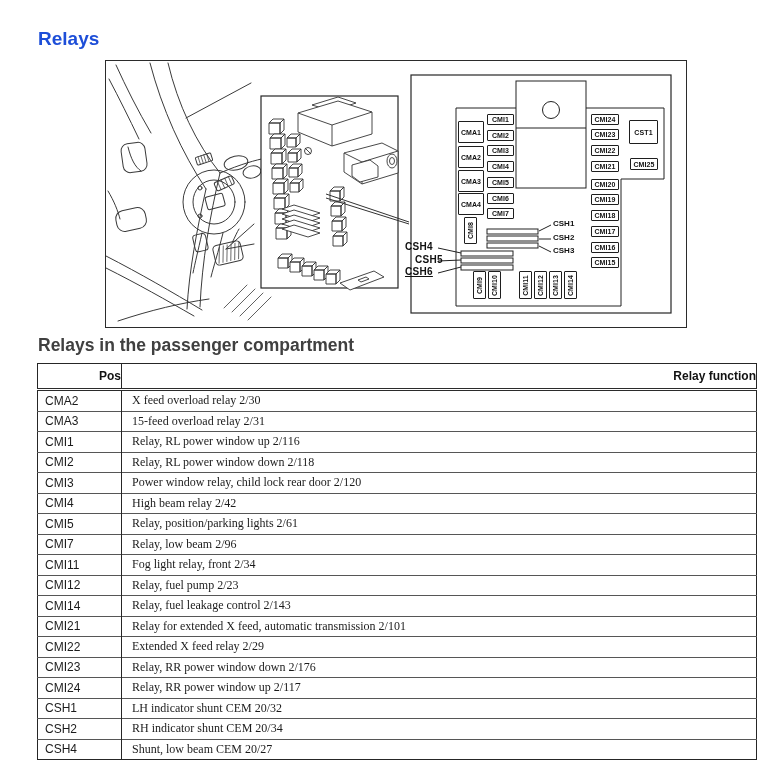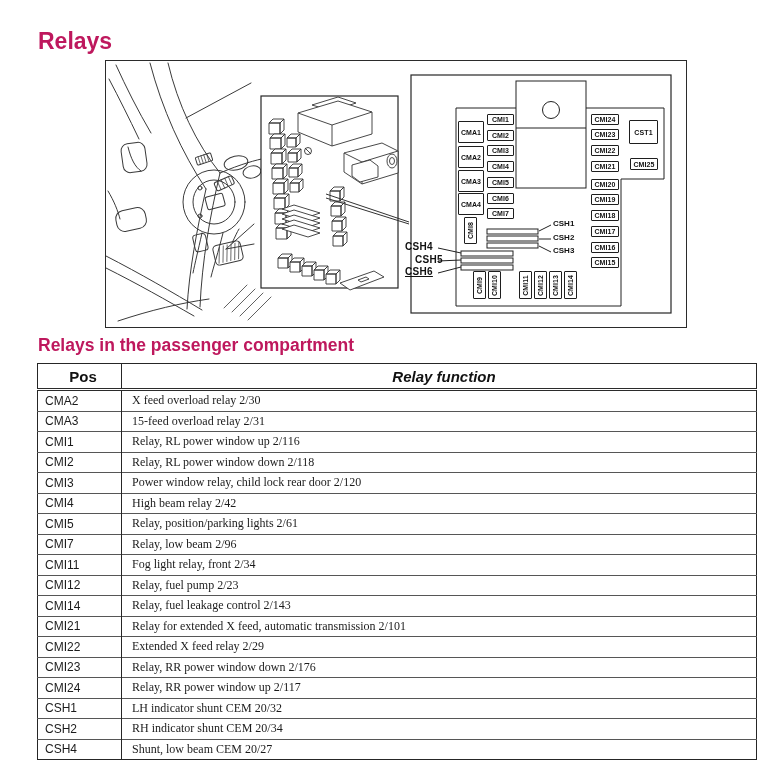"Relays" .page-title { color: #be185d -> #1d4ed8; font-size: 23px -> 19px }
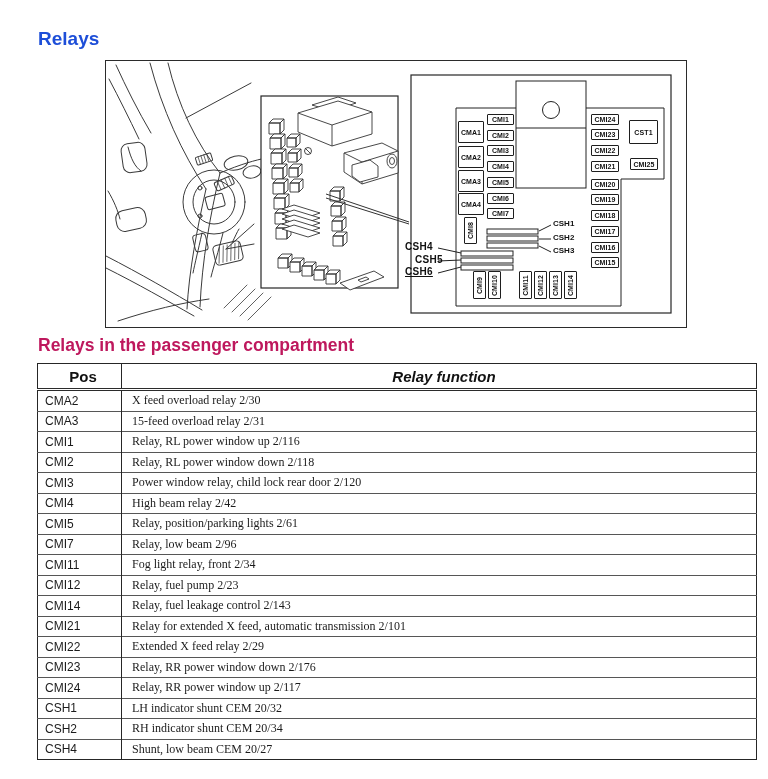"Relays in the passenger compartment" .section-heading { color: #be185d -> #404040 }
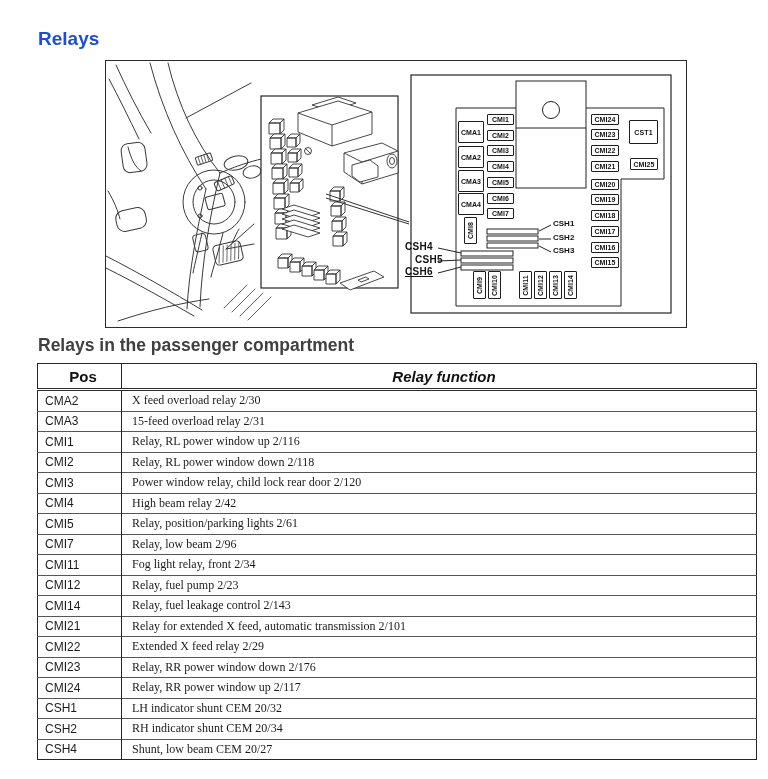"Pos" .relay-table th { font-size: 15px -> 12px; text-align: center -> right }
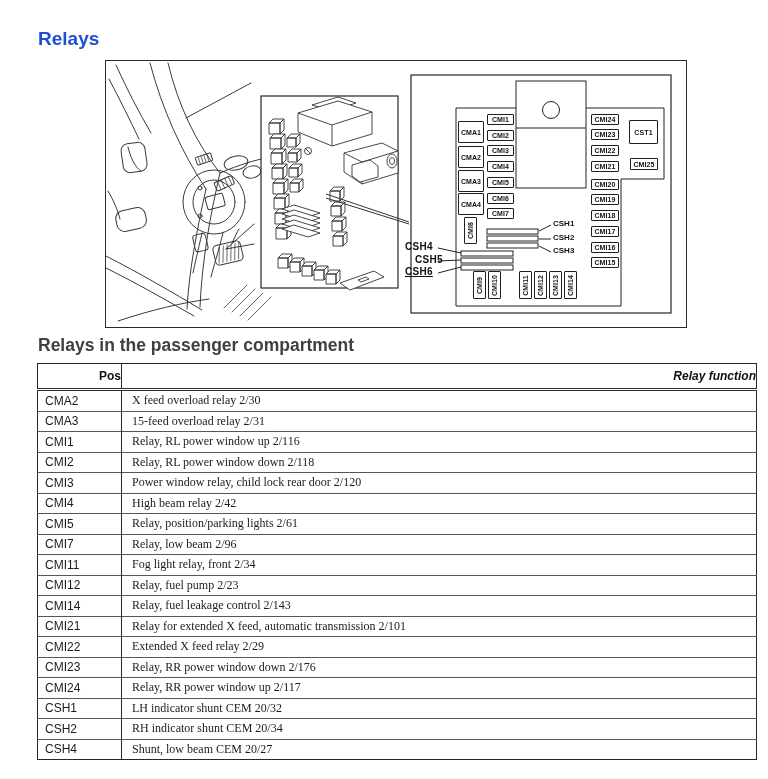"Relay function" .relay-table th.fn-h { font-style: italic -> none }
